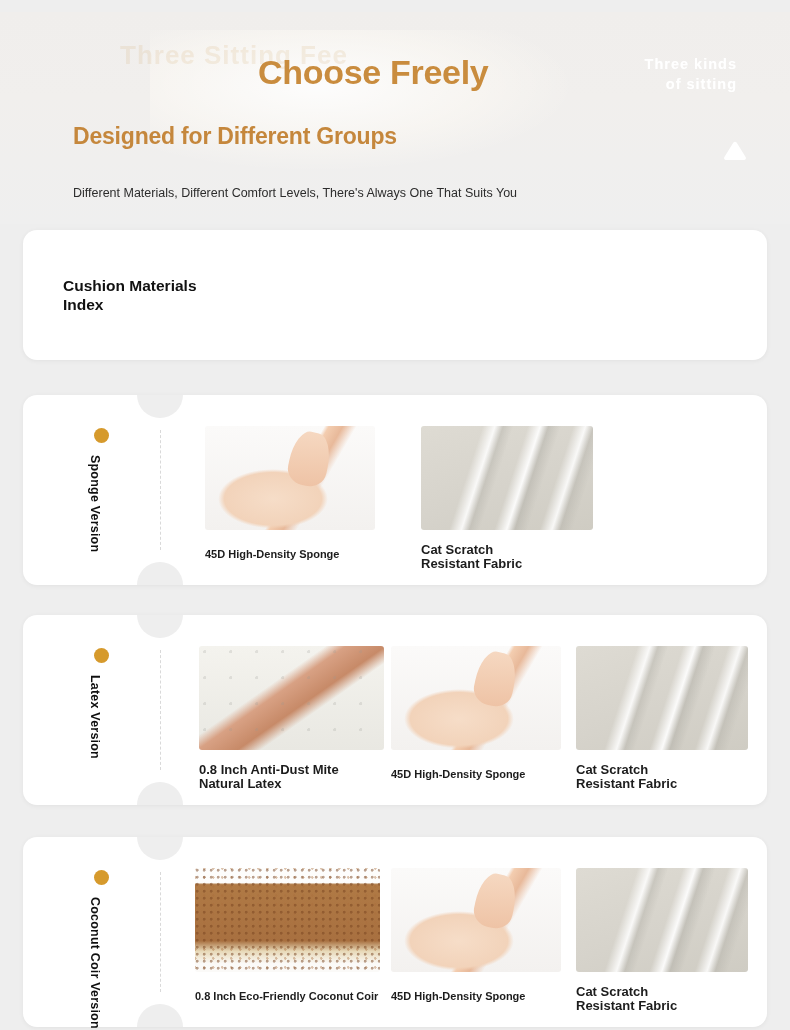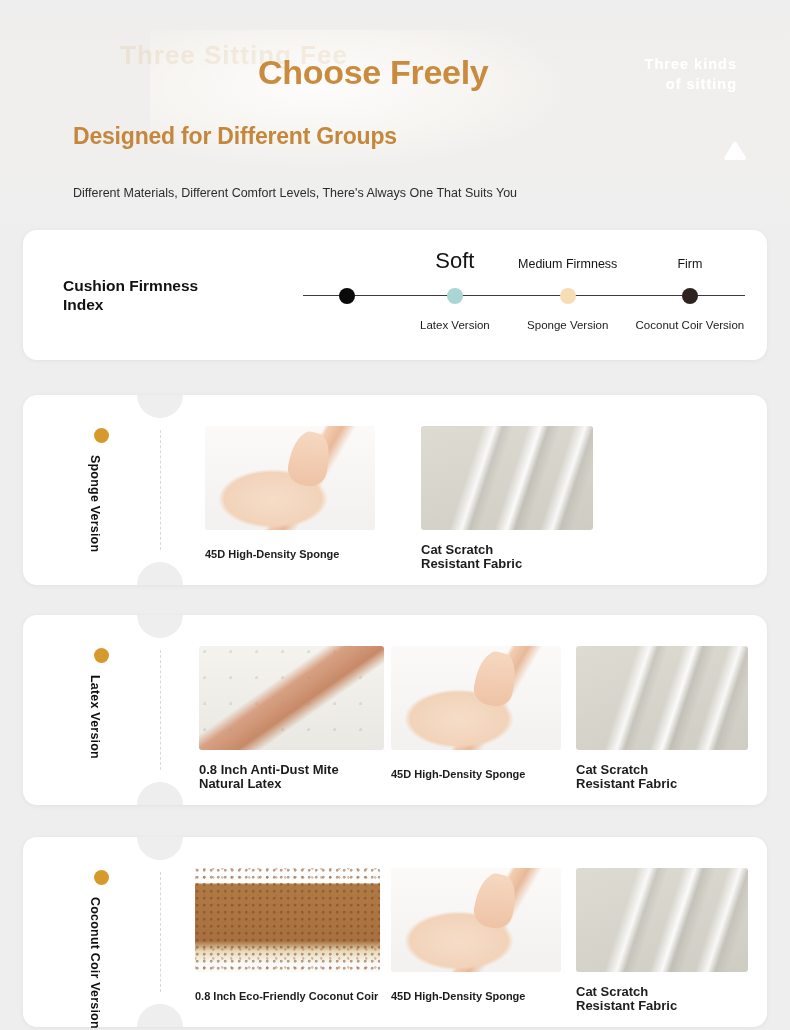"Soft" div.scale-wrap { html: <div> <div></div> <div></div> <div></div> <div>Soft</div> <div>Latex Version</div> <div></div> <div>Medium Firmness</div> <div>Sponge Version</div> <div></div> <div>Firm</div> <div>Coconut Coir Version</div> </div> -> none }
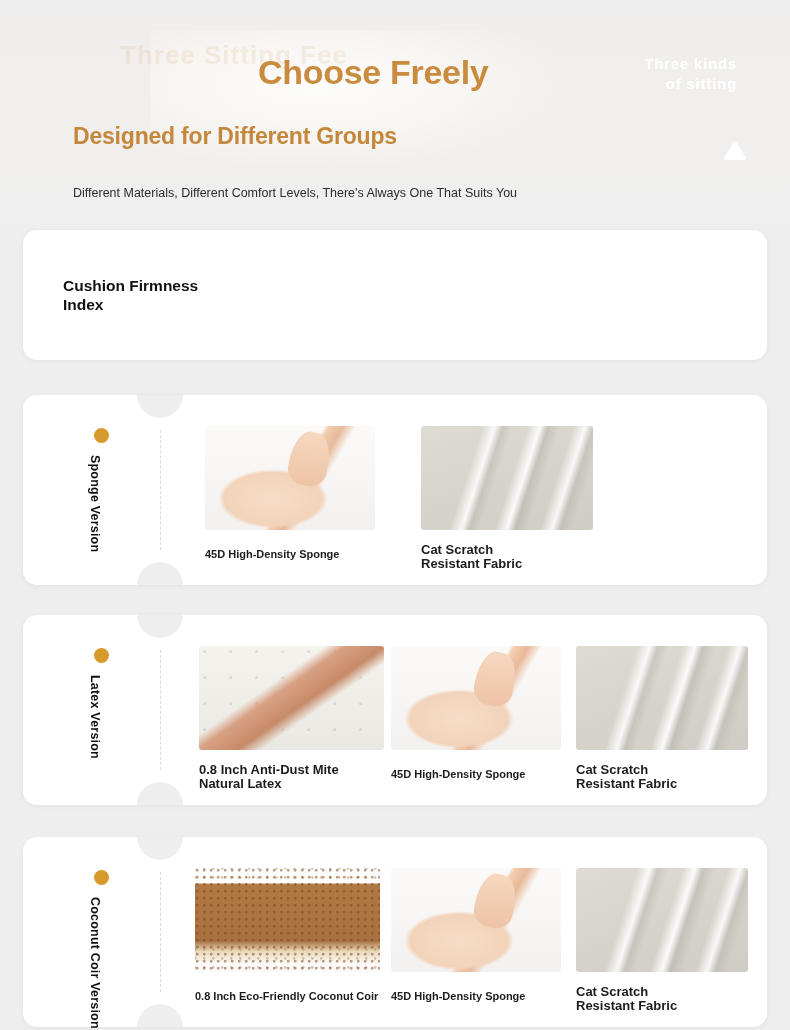"Cushion Firmness" div.firmness-label { text: Firmness -> Materials }
